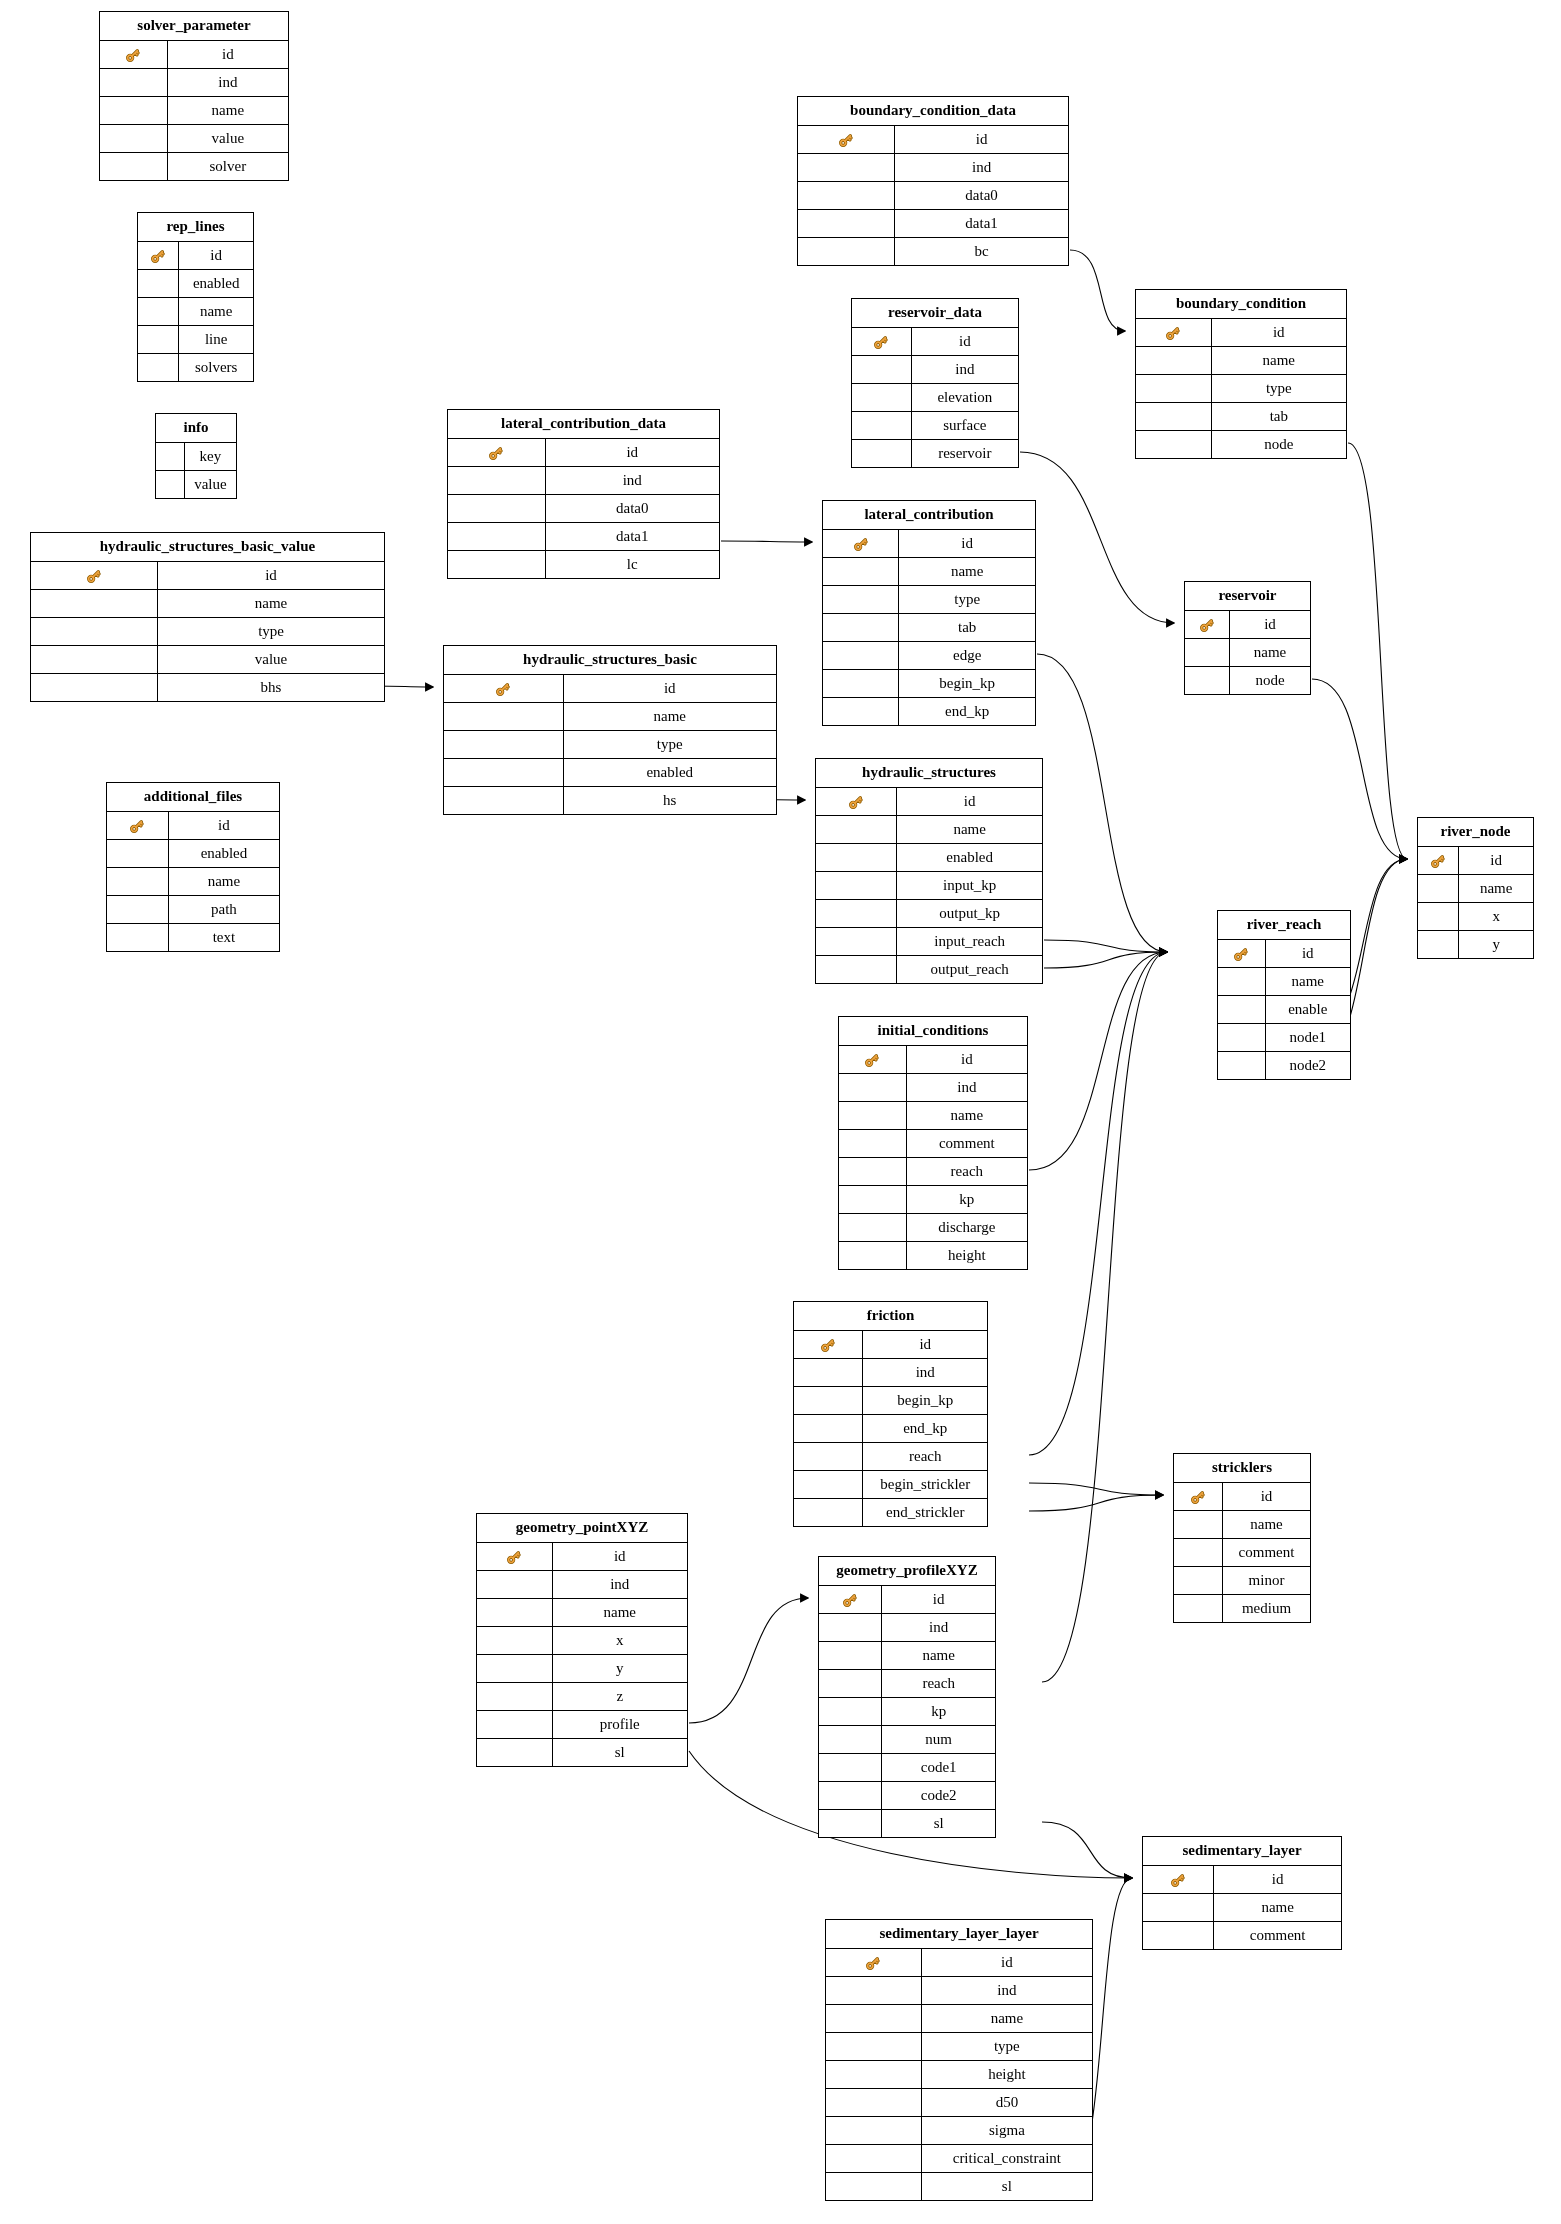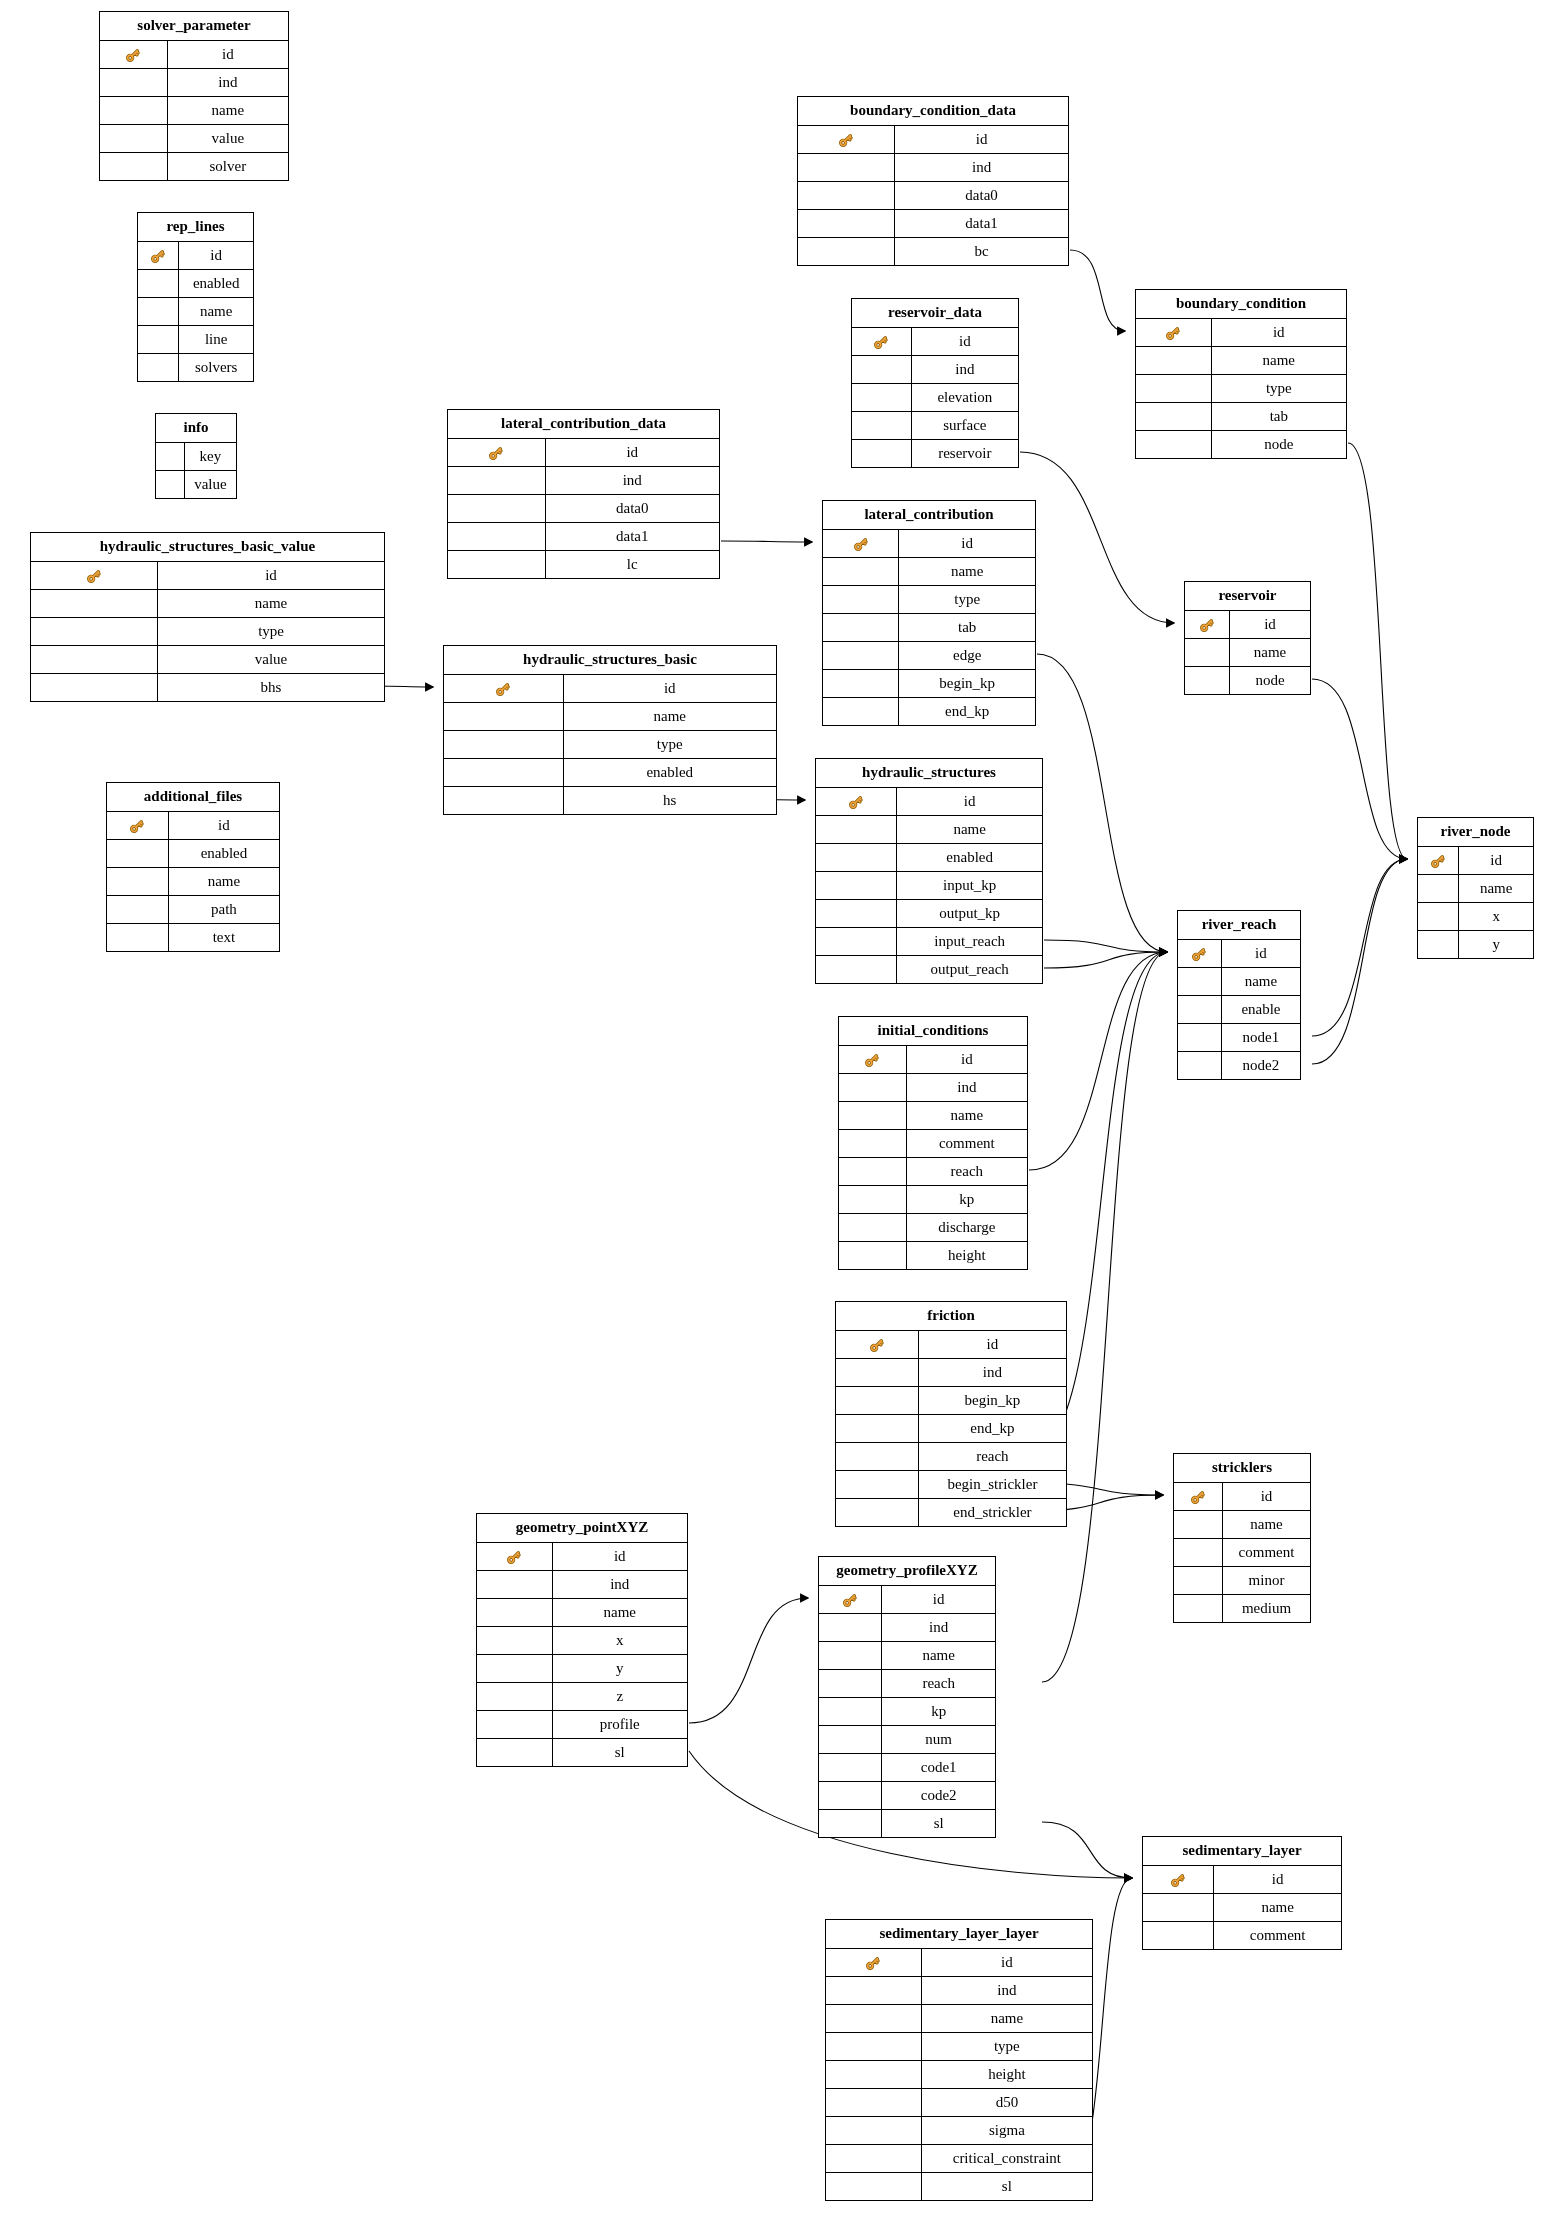"river_reach" div.db-table { left: 1177px -> 1217px; width: 124px -> 134px }
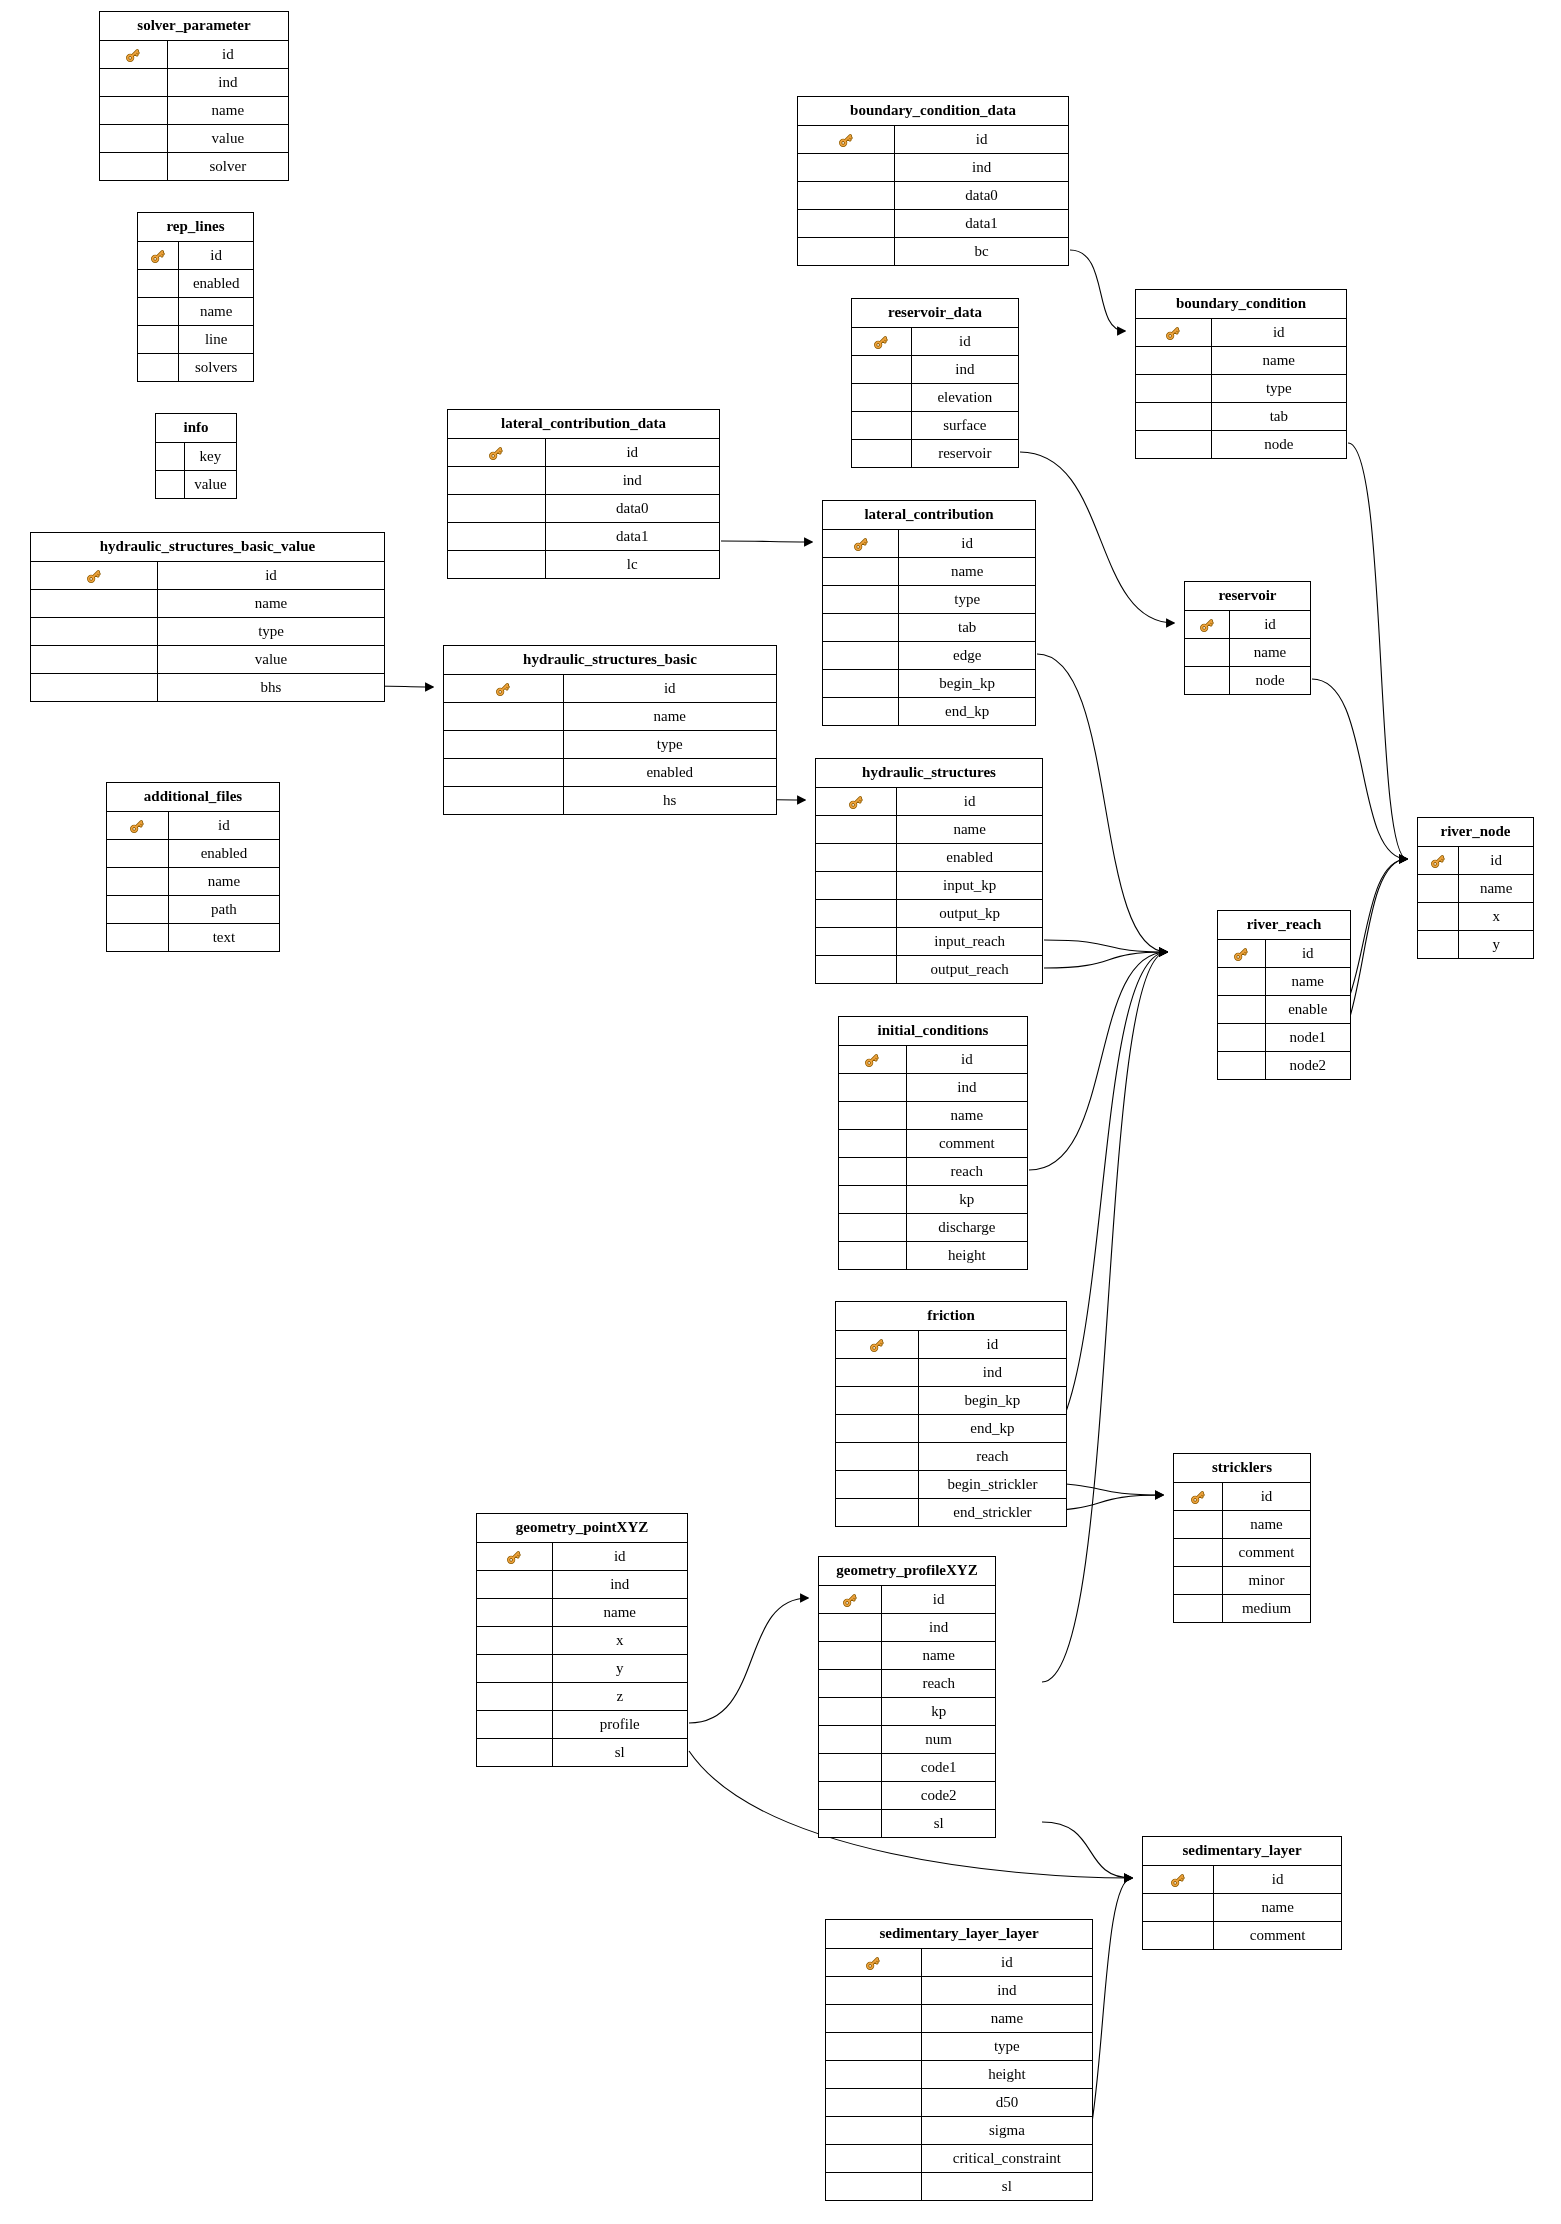"friction" div.db-table { left: 835px -> 793px; width: 232px -> 195px }
